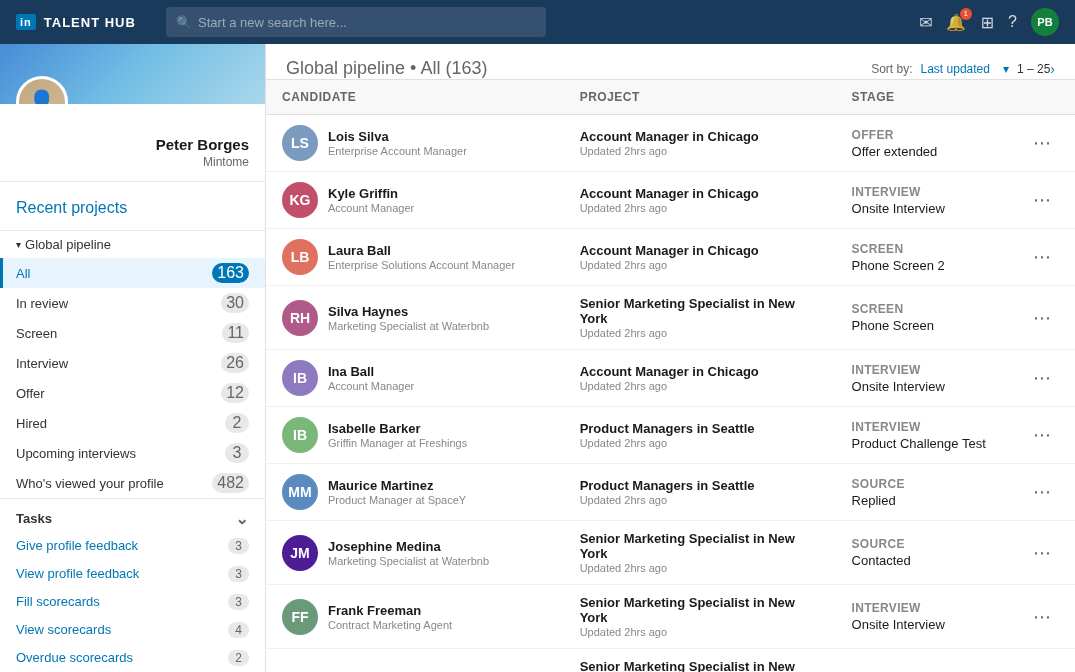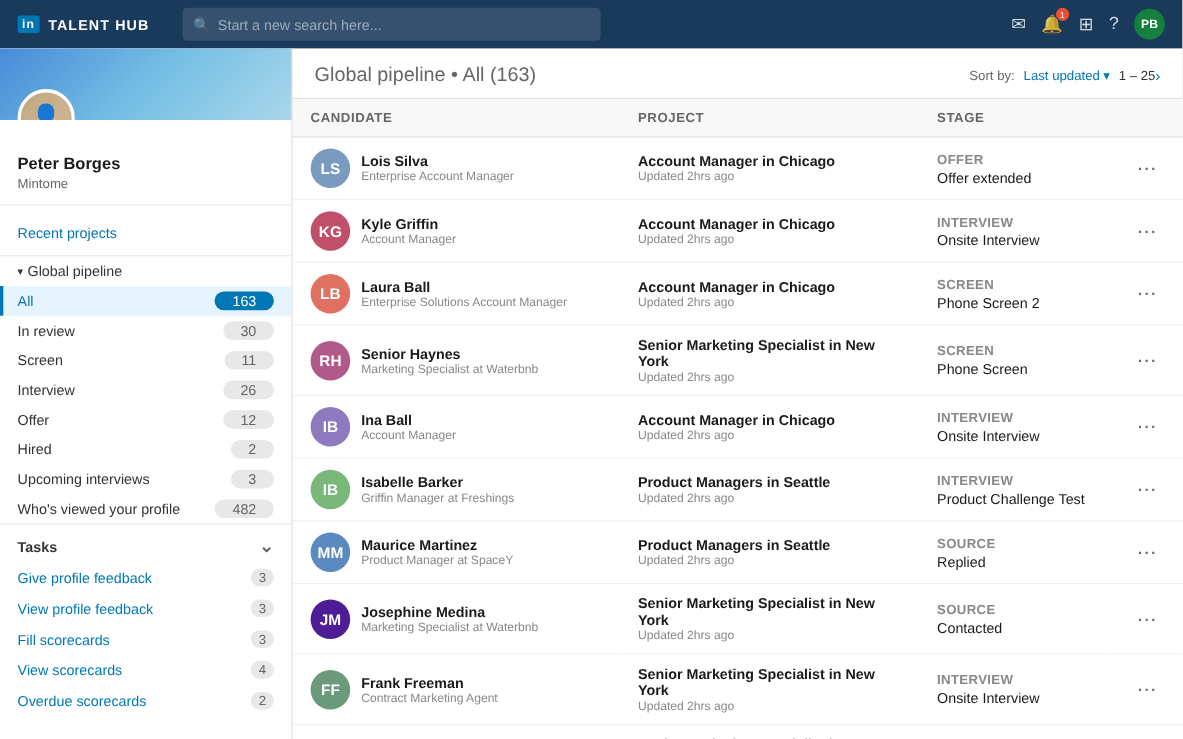"Global pipeline • All (163)" .content-title-row { margin-bottom: 10px -> none }
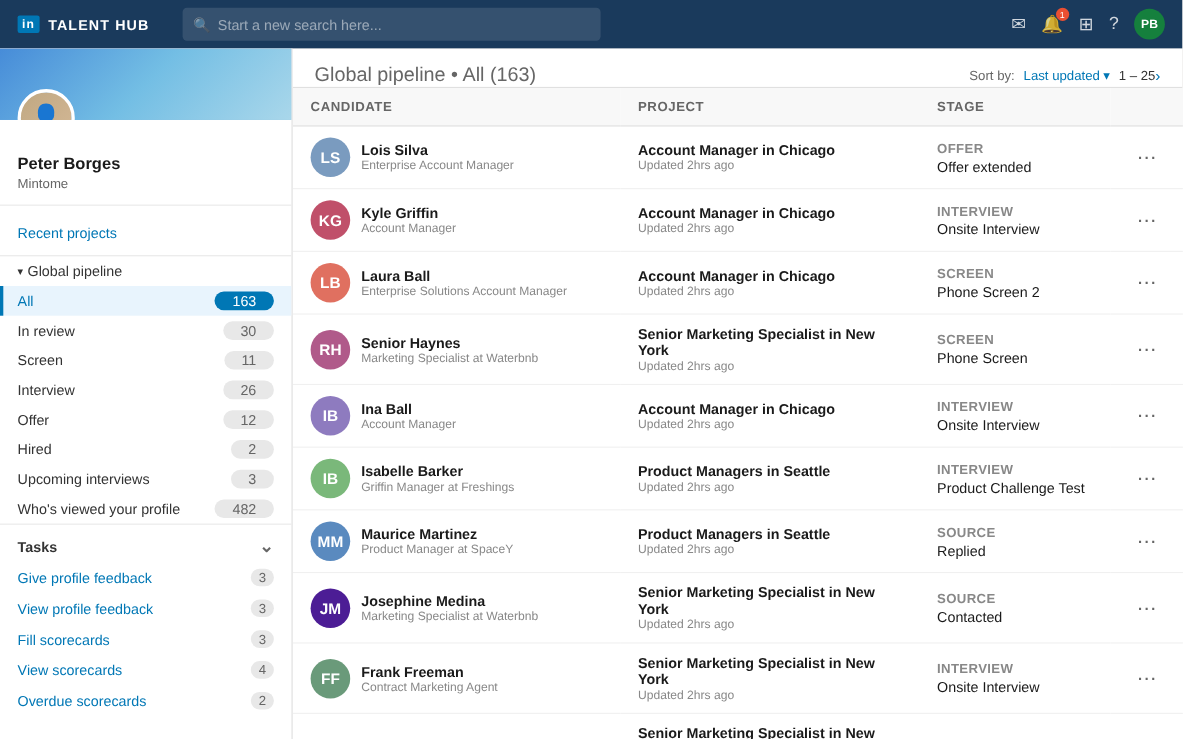"Last updated" .sort-value { gap: 3px -> 13px }
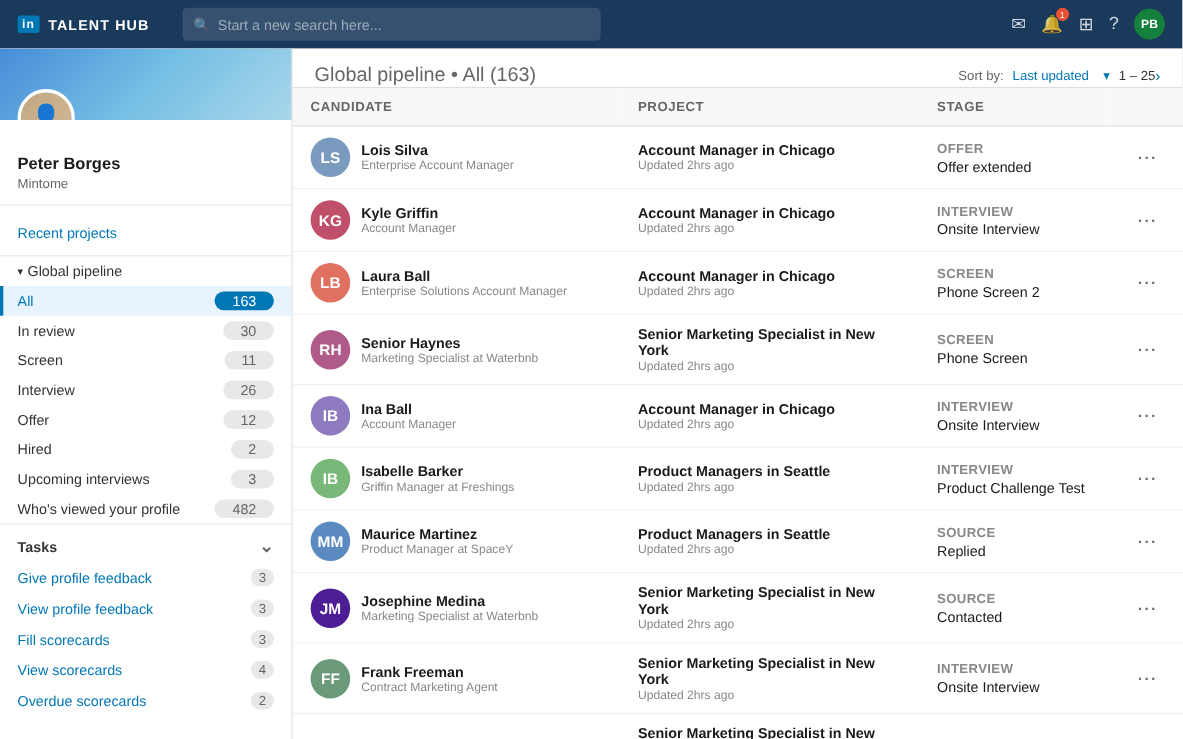"Peter Borges" .sidebar-user-info { text-align: none -> right }
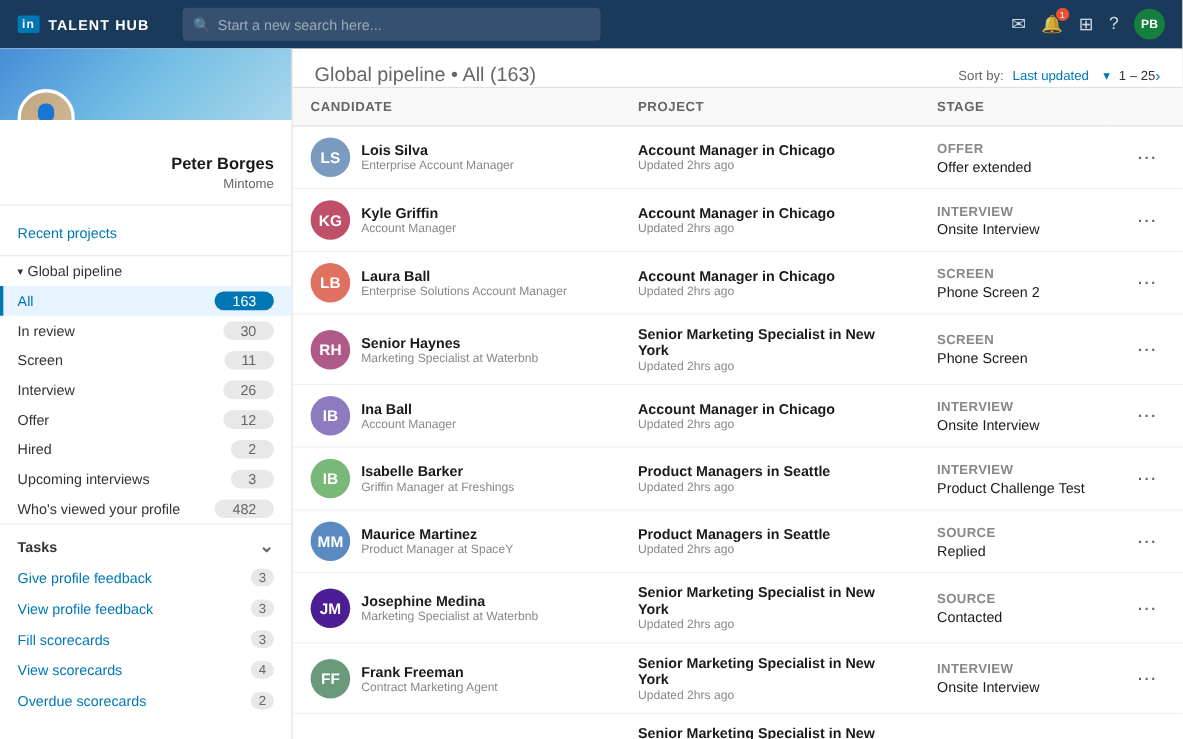"Recent projects" .sidebar-section-link { font-size: 13px -> 16px }
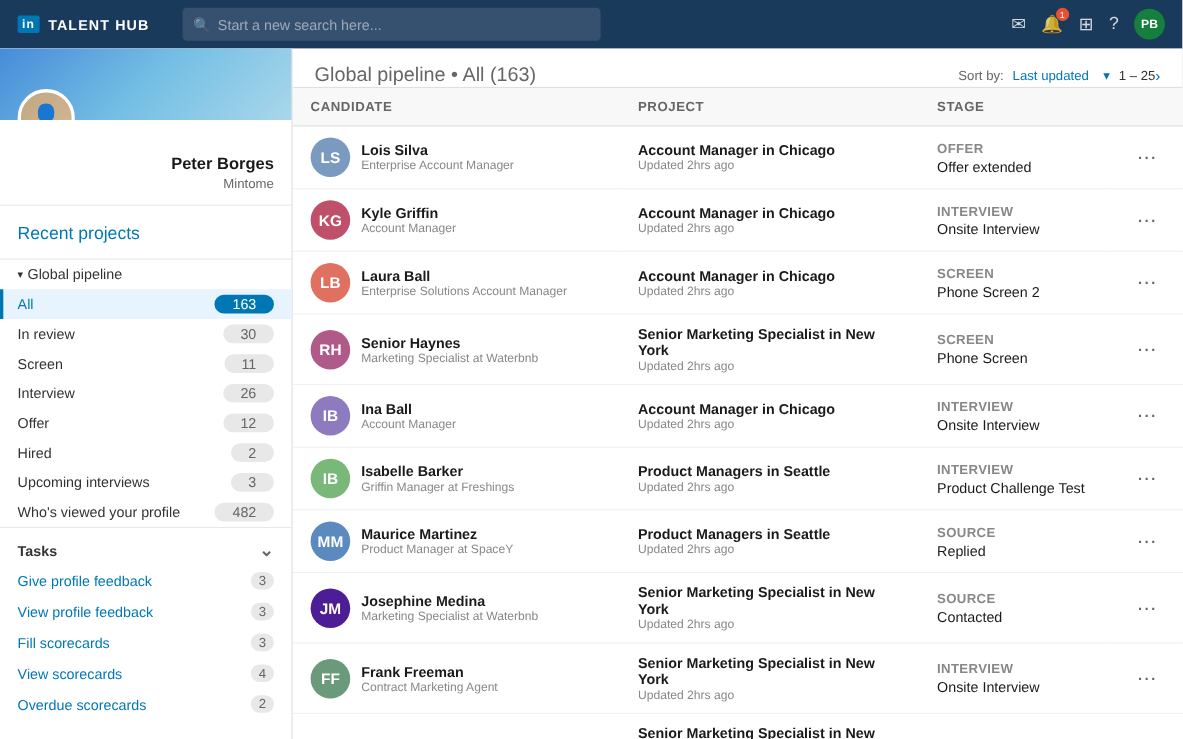"163" .sidebar-nav-count { font-size: 13px -> 16px; padding: 1px 16px -> 1px 5px }
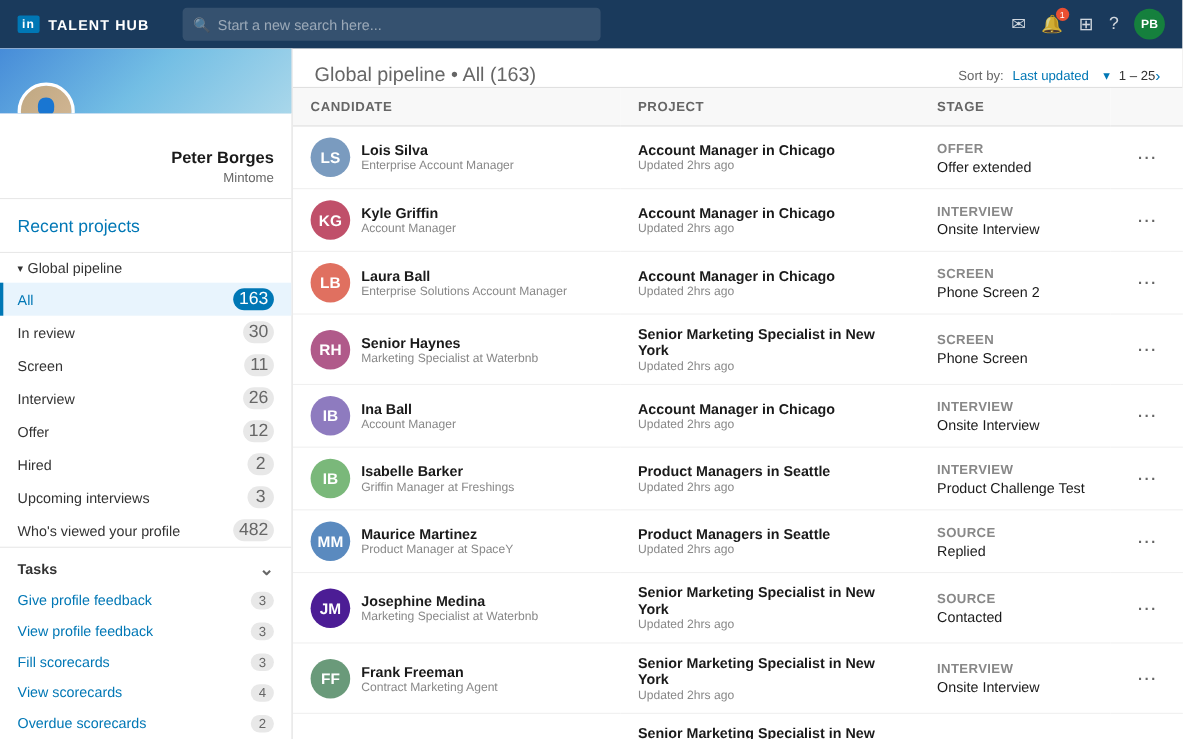"Senior Haynes" div.candidate-name { text: Senior -> Silva }
